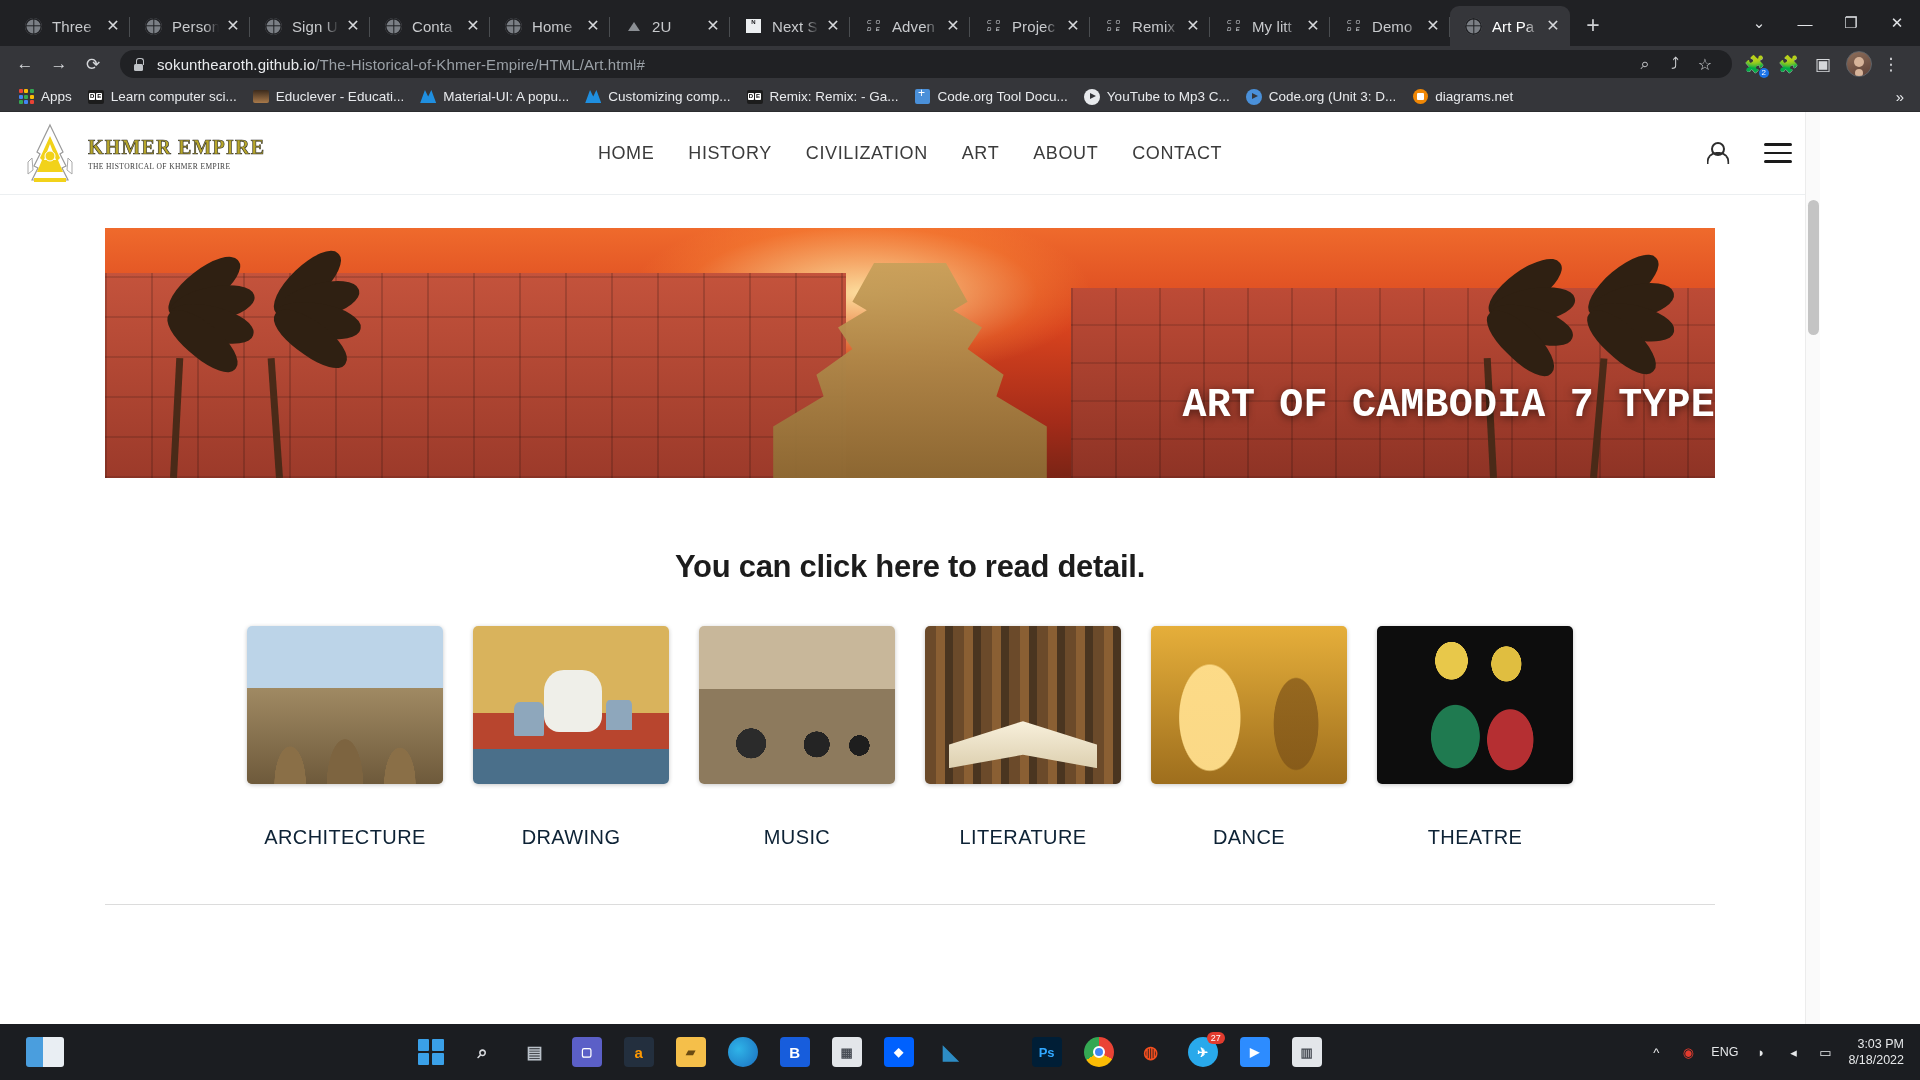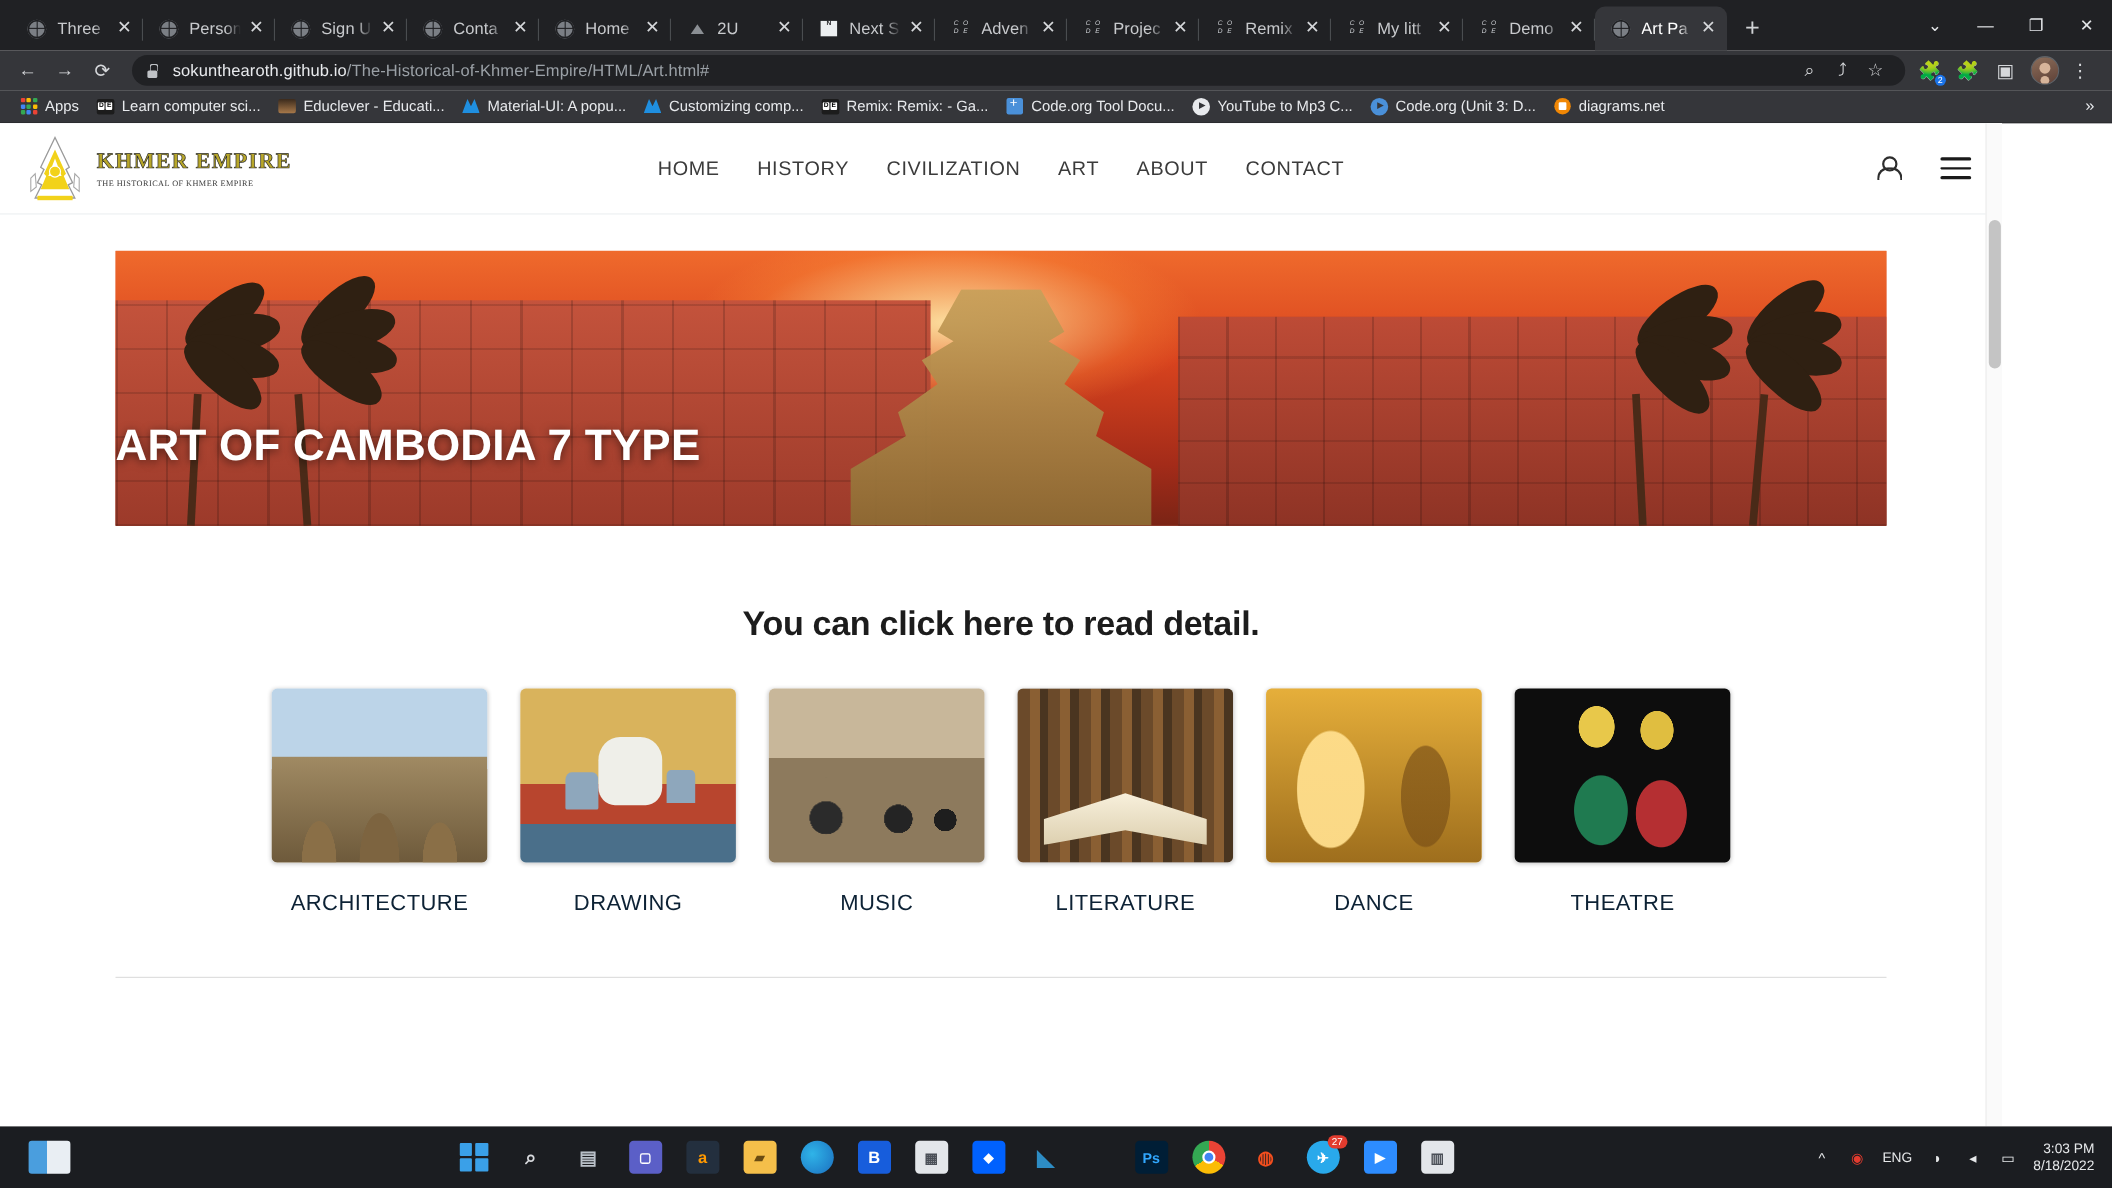"ART OF CAMBODIA 7 TYPE" .hero-title { font-family: Liberation Sans, sans-serif -> Liberation Mono, monospace; text-align: left -> right }
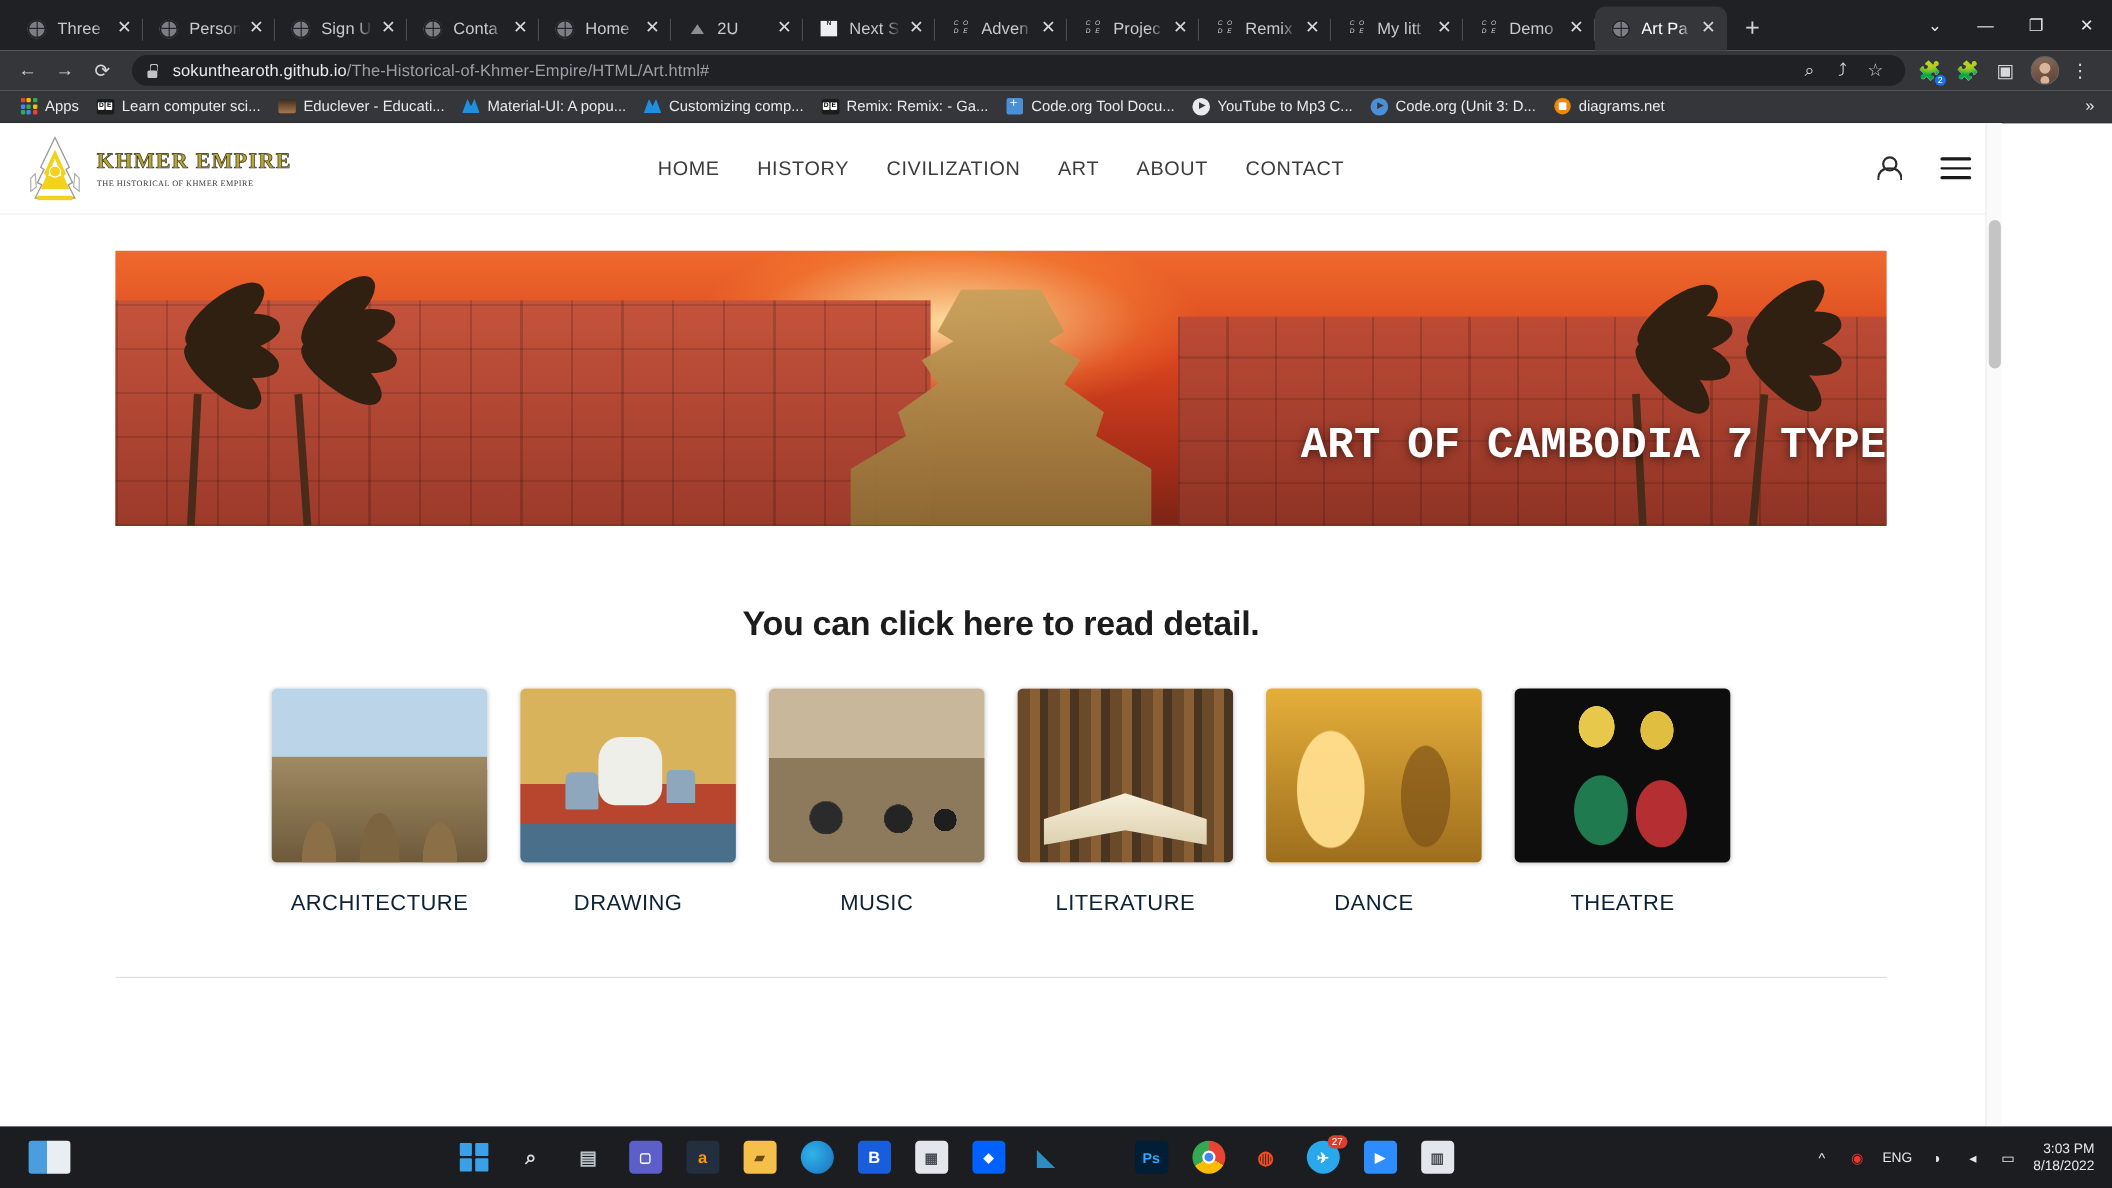"ARCHITECTURE" .card-label { margin-top: 26px -> 42px }
